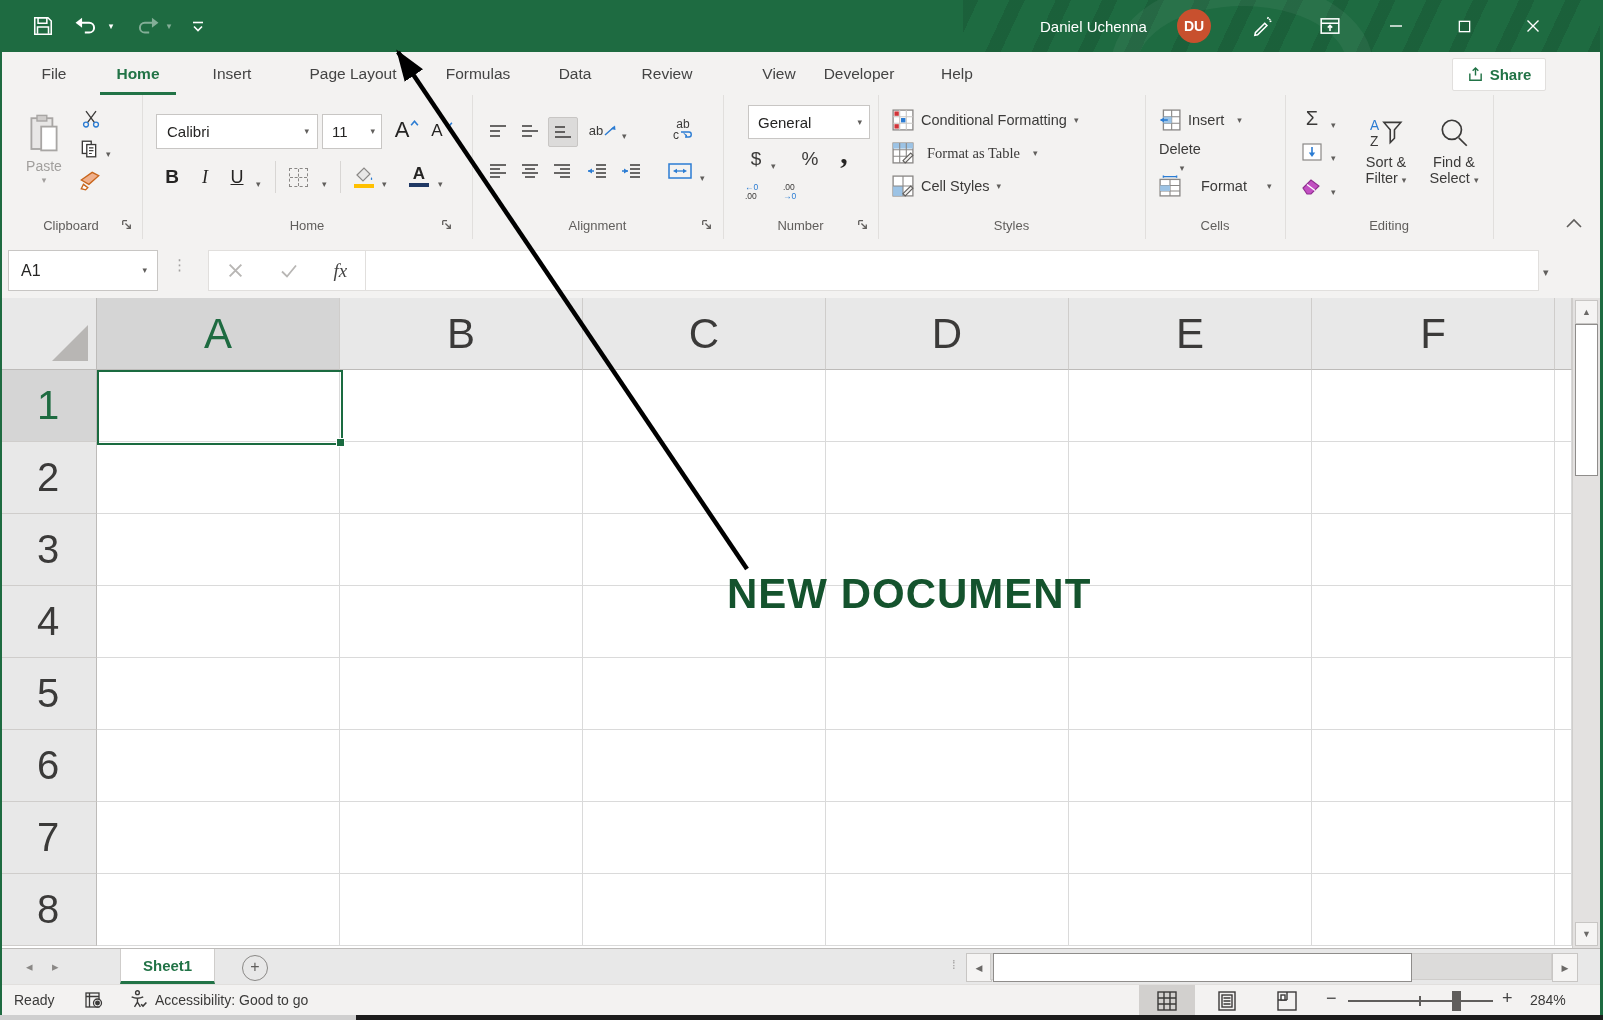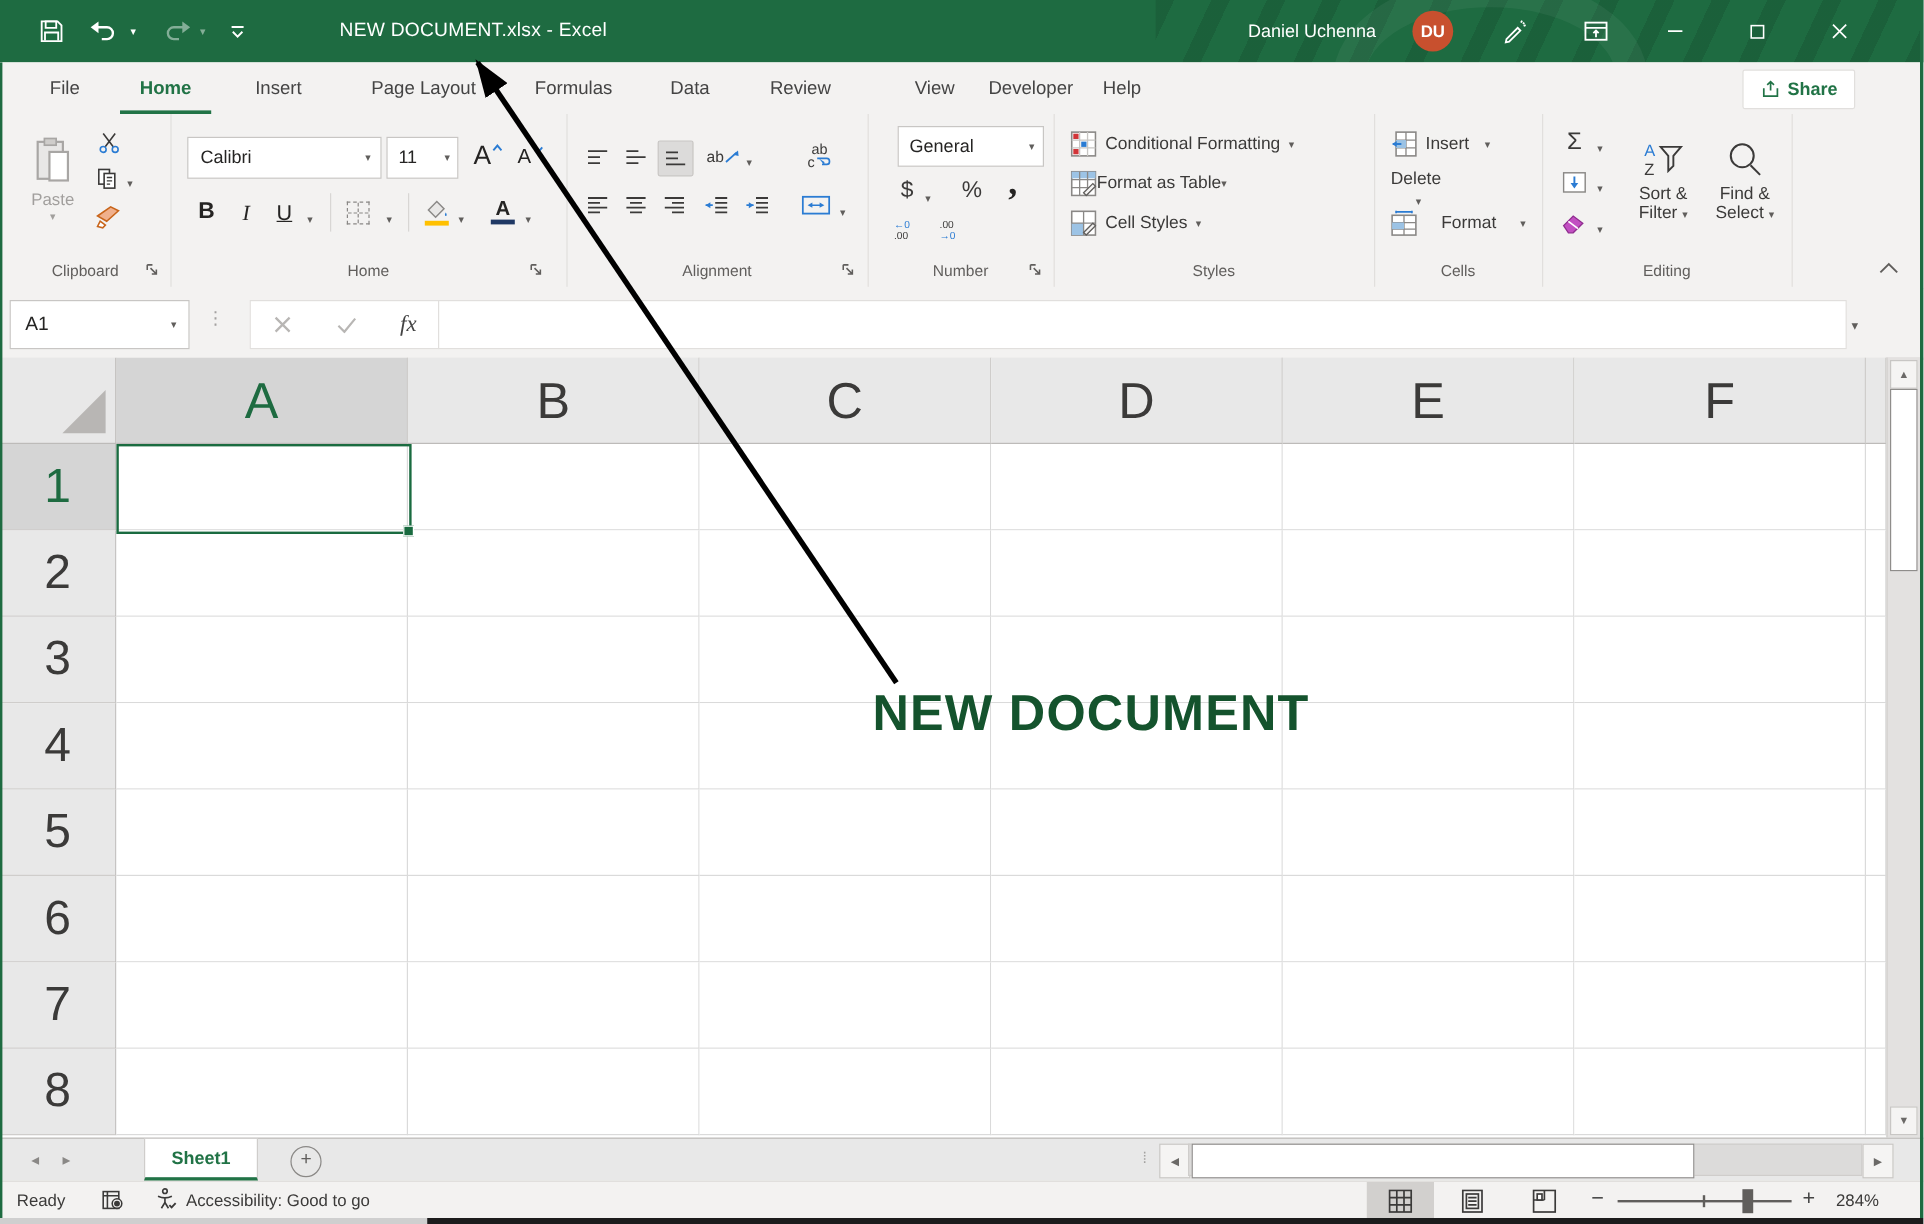"NEW DOCUMENT.xlsx - Excel" div.wintitle { html: <div>NEW DOCUMENT.xlsx - Excel</div> -> none }
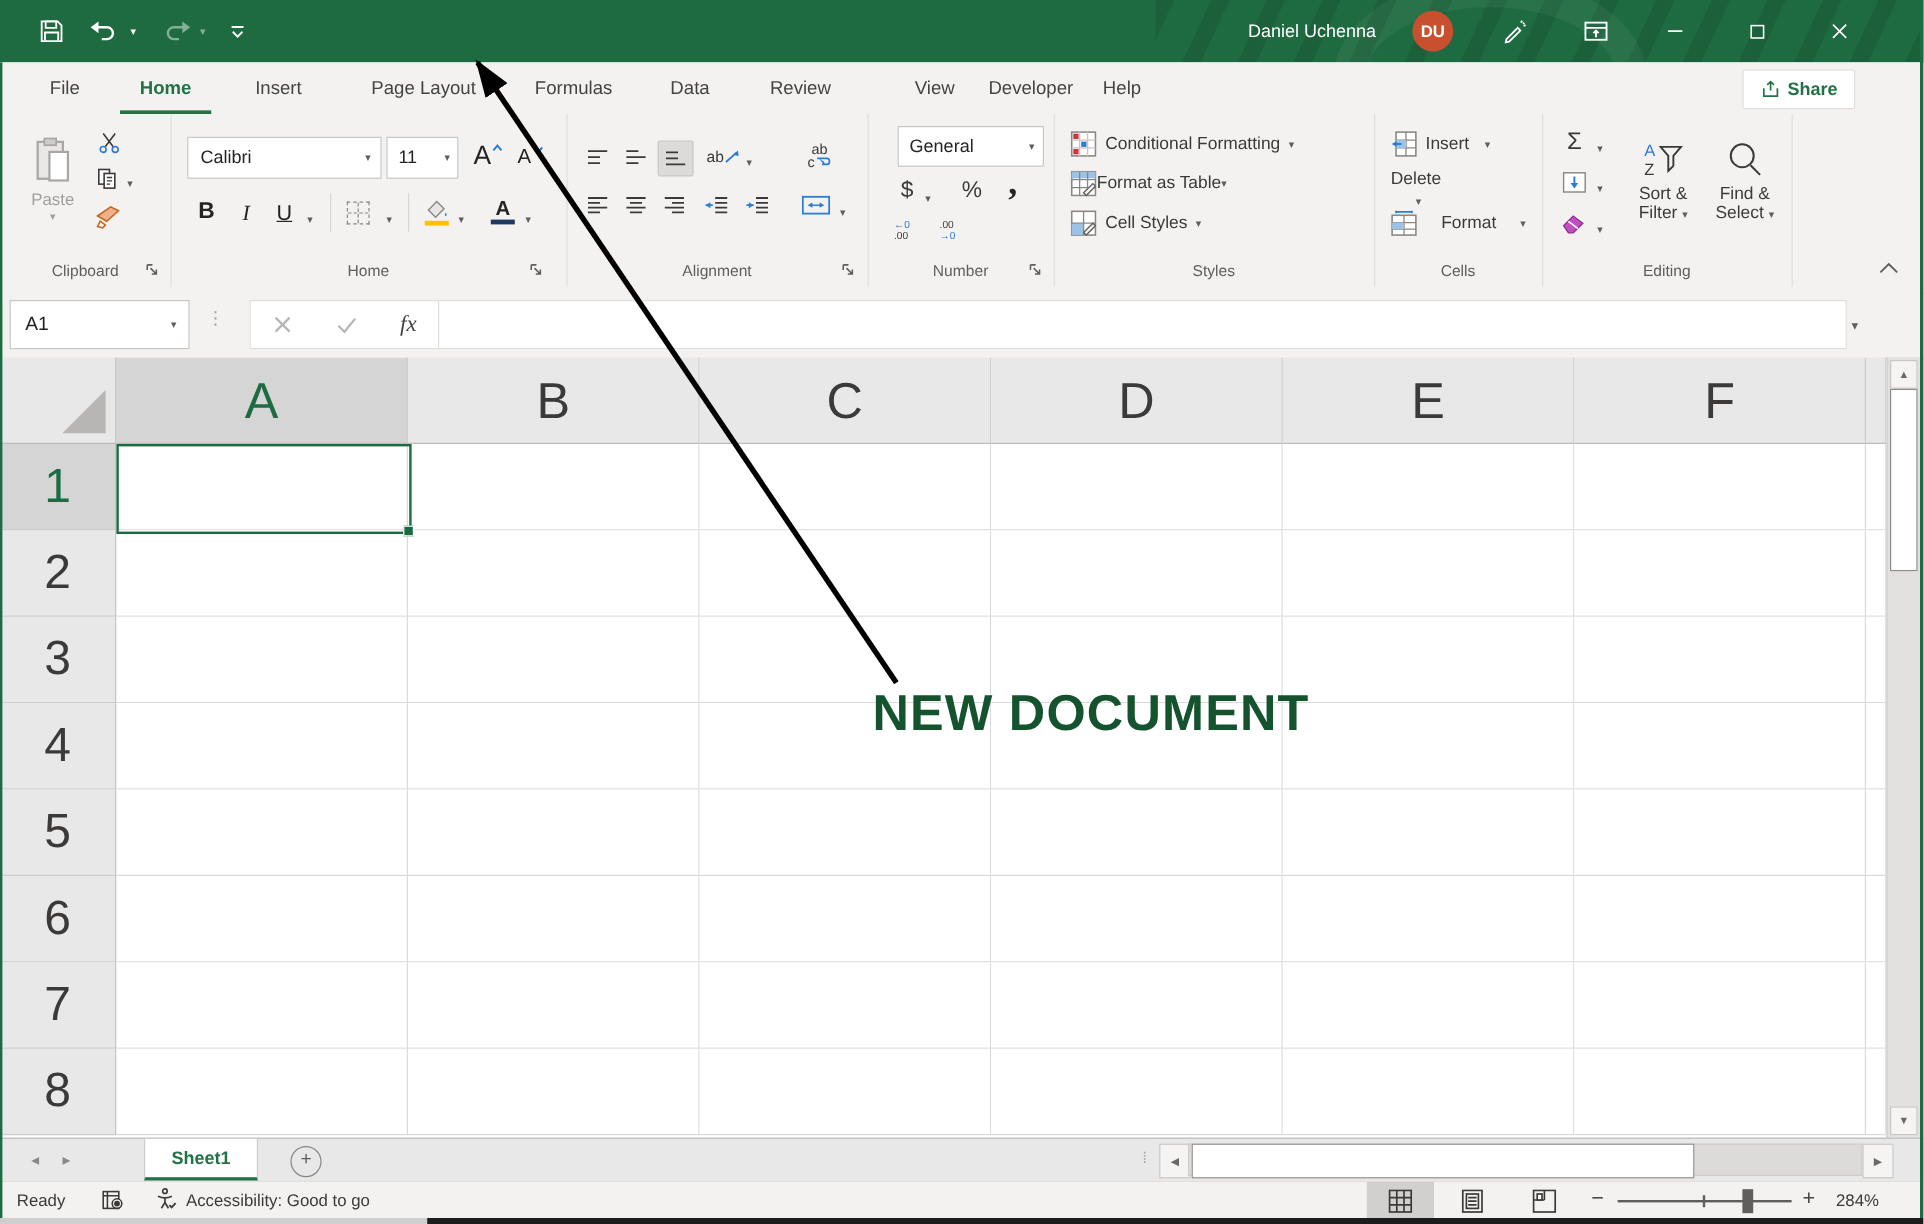"Help" div.rtab { left: 904px -> 926px }
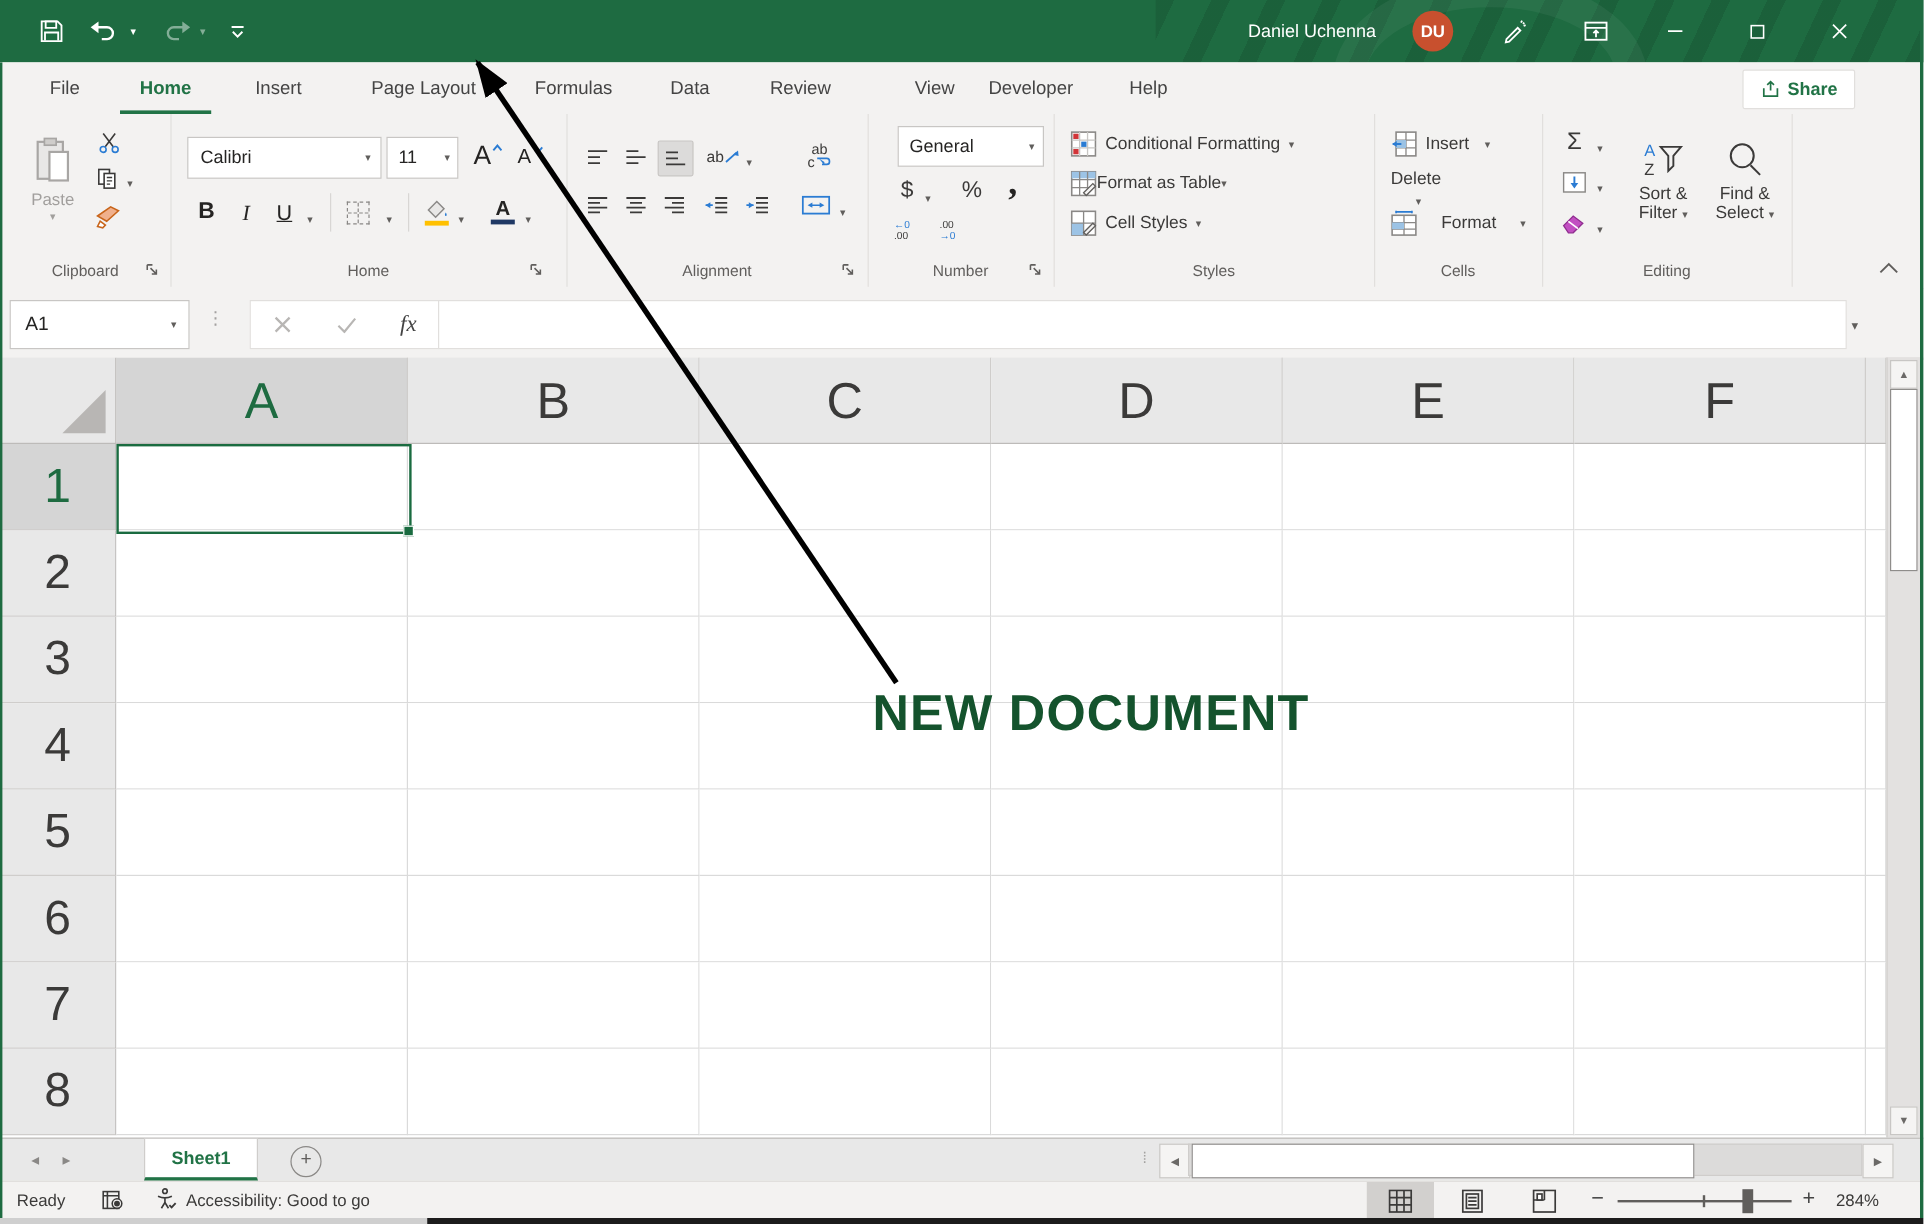"Format as Table" div.abs { font-family: none -> Liberation Serif, serif; gap: 0 -> 13px }
